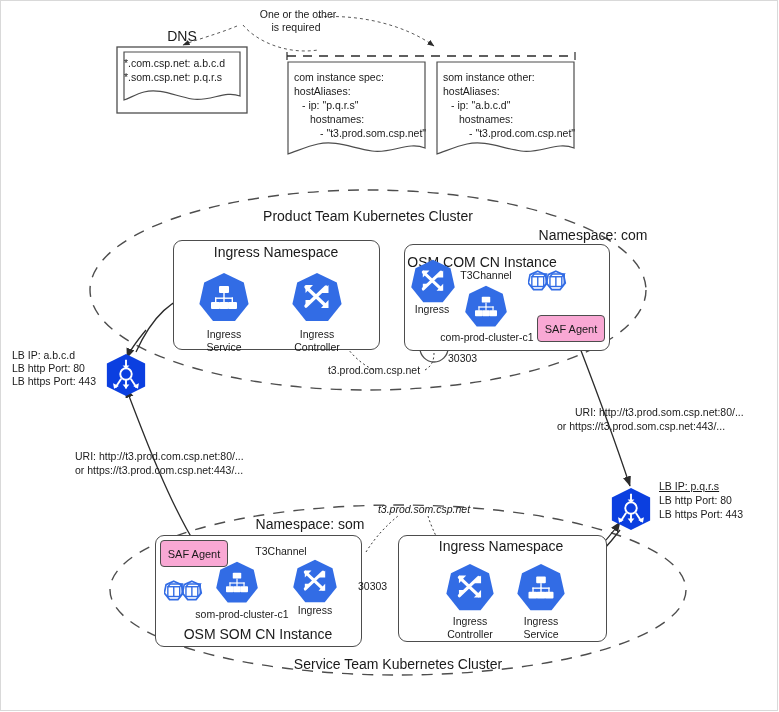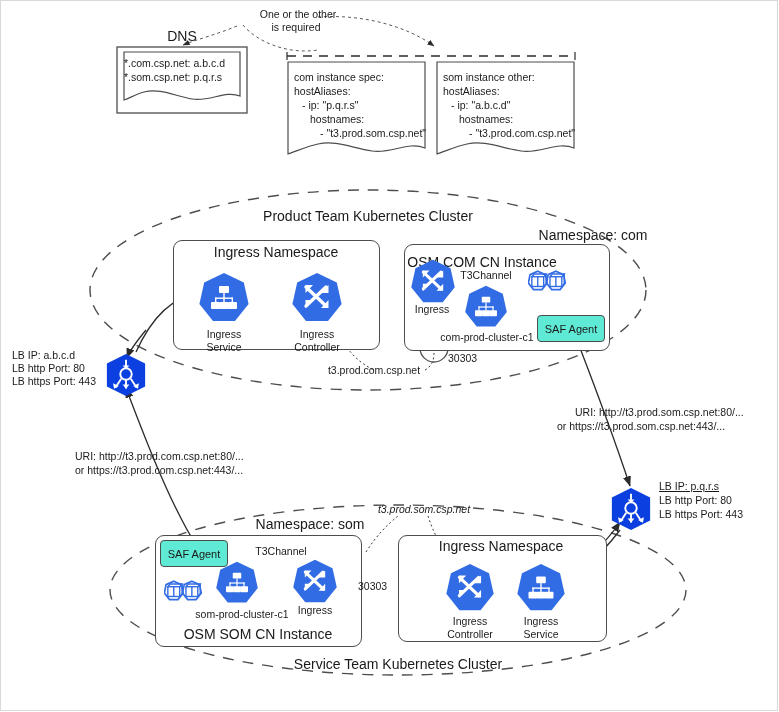"SAF Agent" .safbox { background: #5eead4 -> #f9a8d4 }
